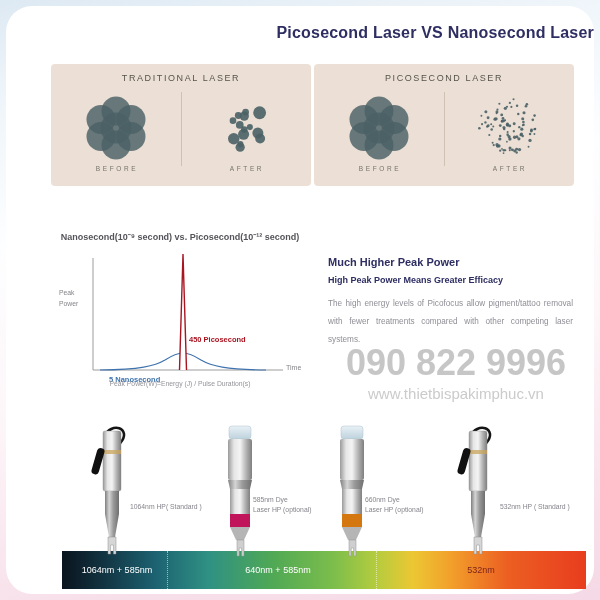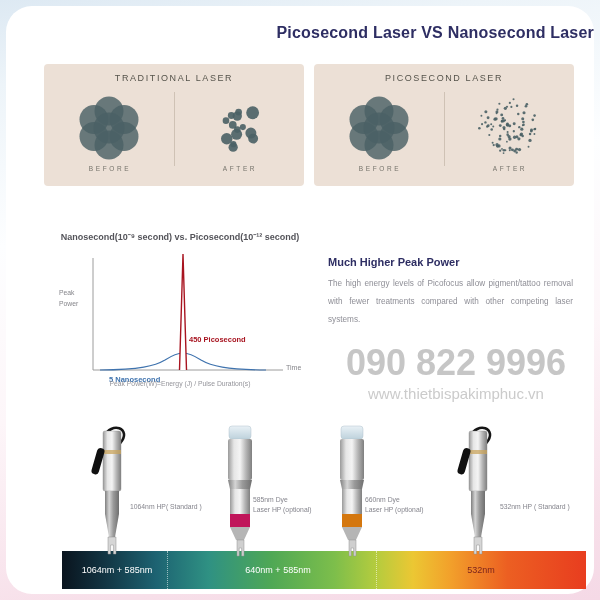"TRADITIONAL LASER" .panel.left { left: 38px -> 45px }
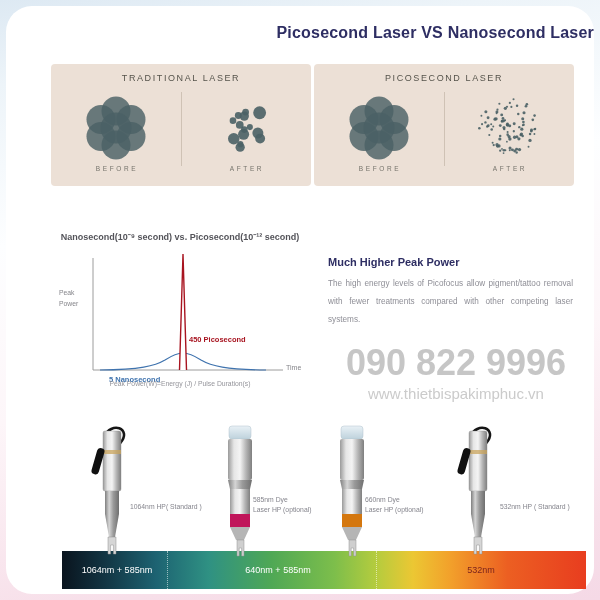"High Peak Power Means Greater" div.h2 { html: none -> <div>High Peak Power Means Greater Efficacy</div> }
